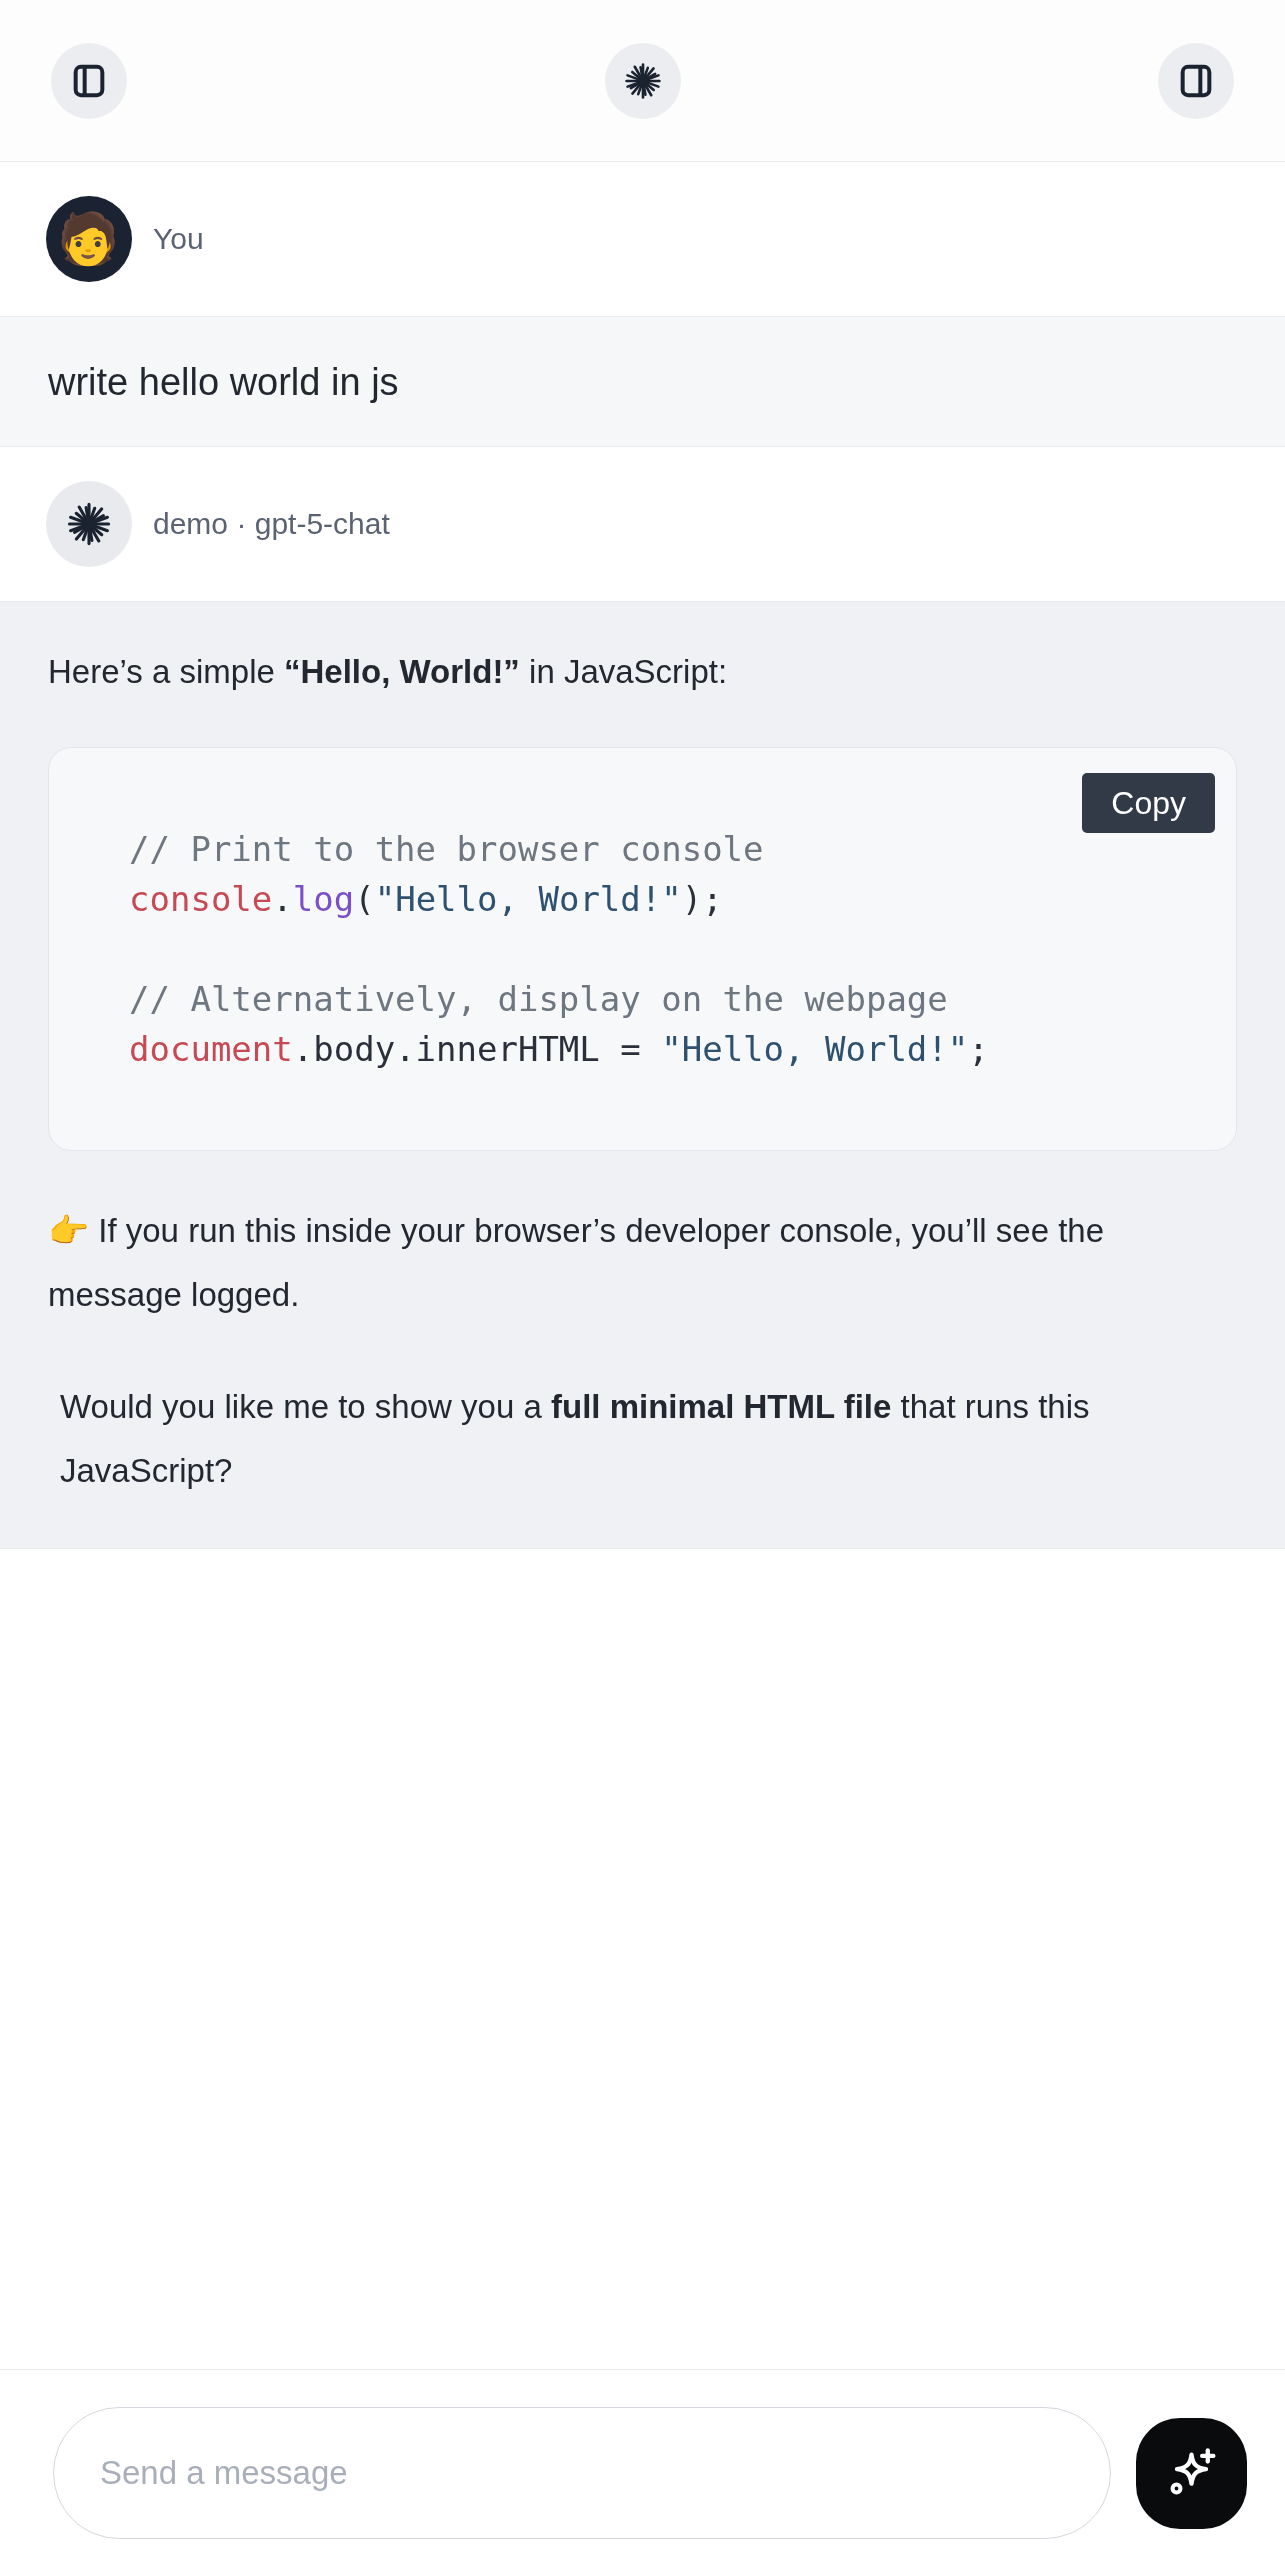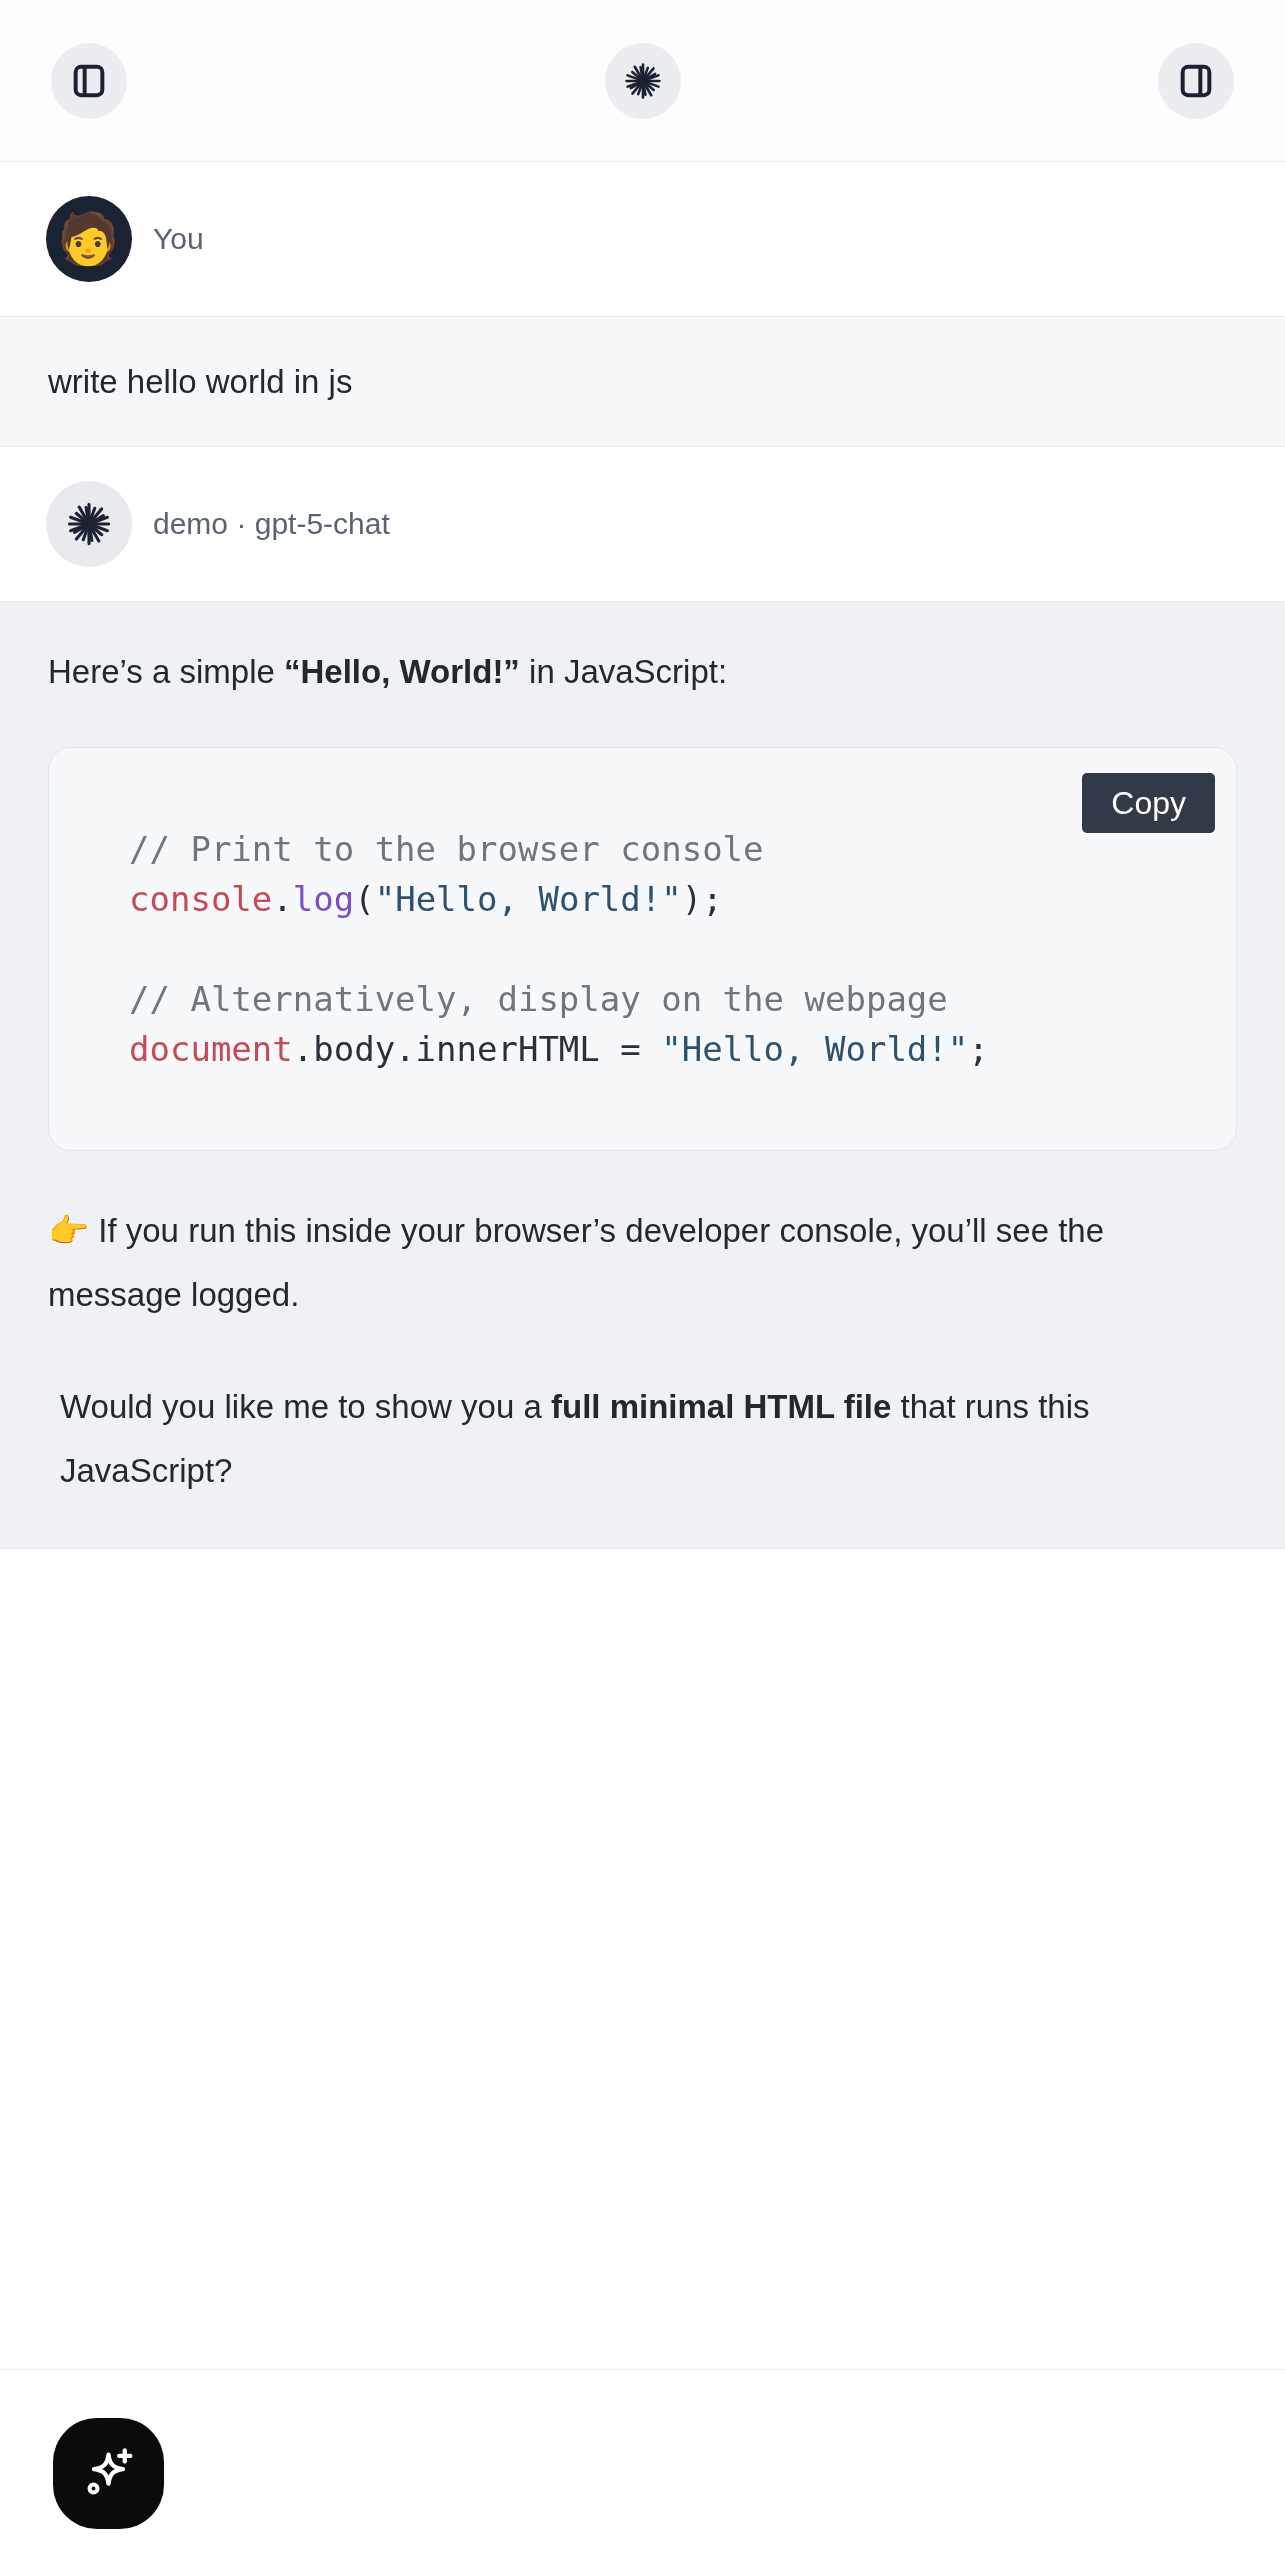"write hello world in js" .user-band { font-size: 33px -> 38px }
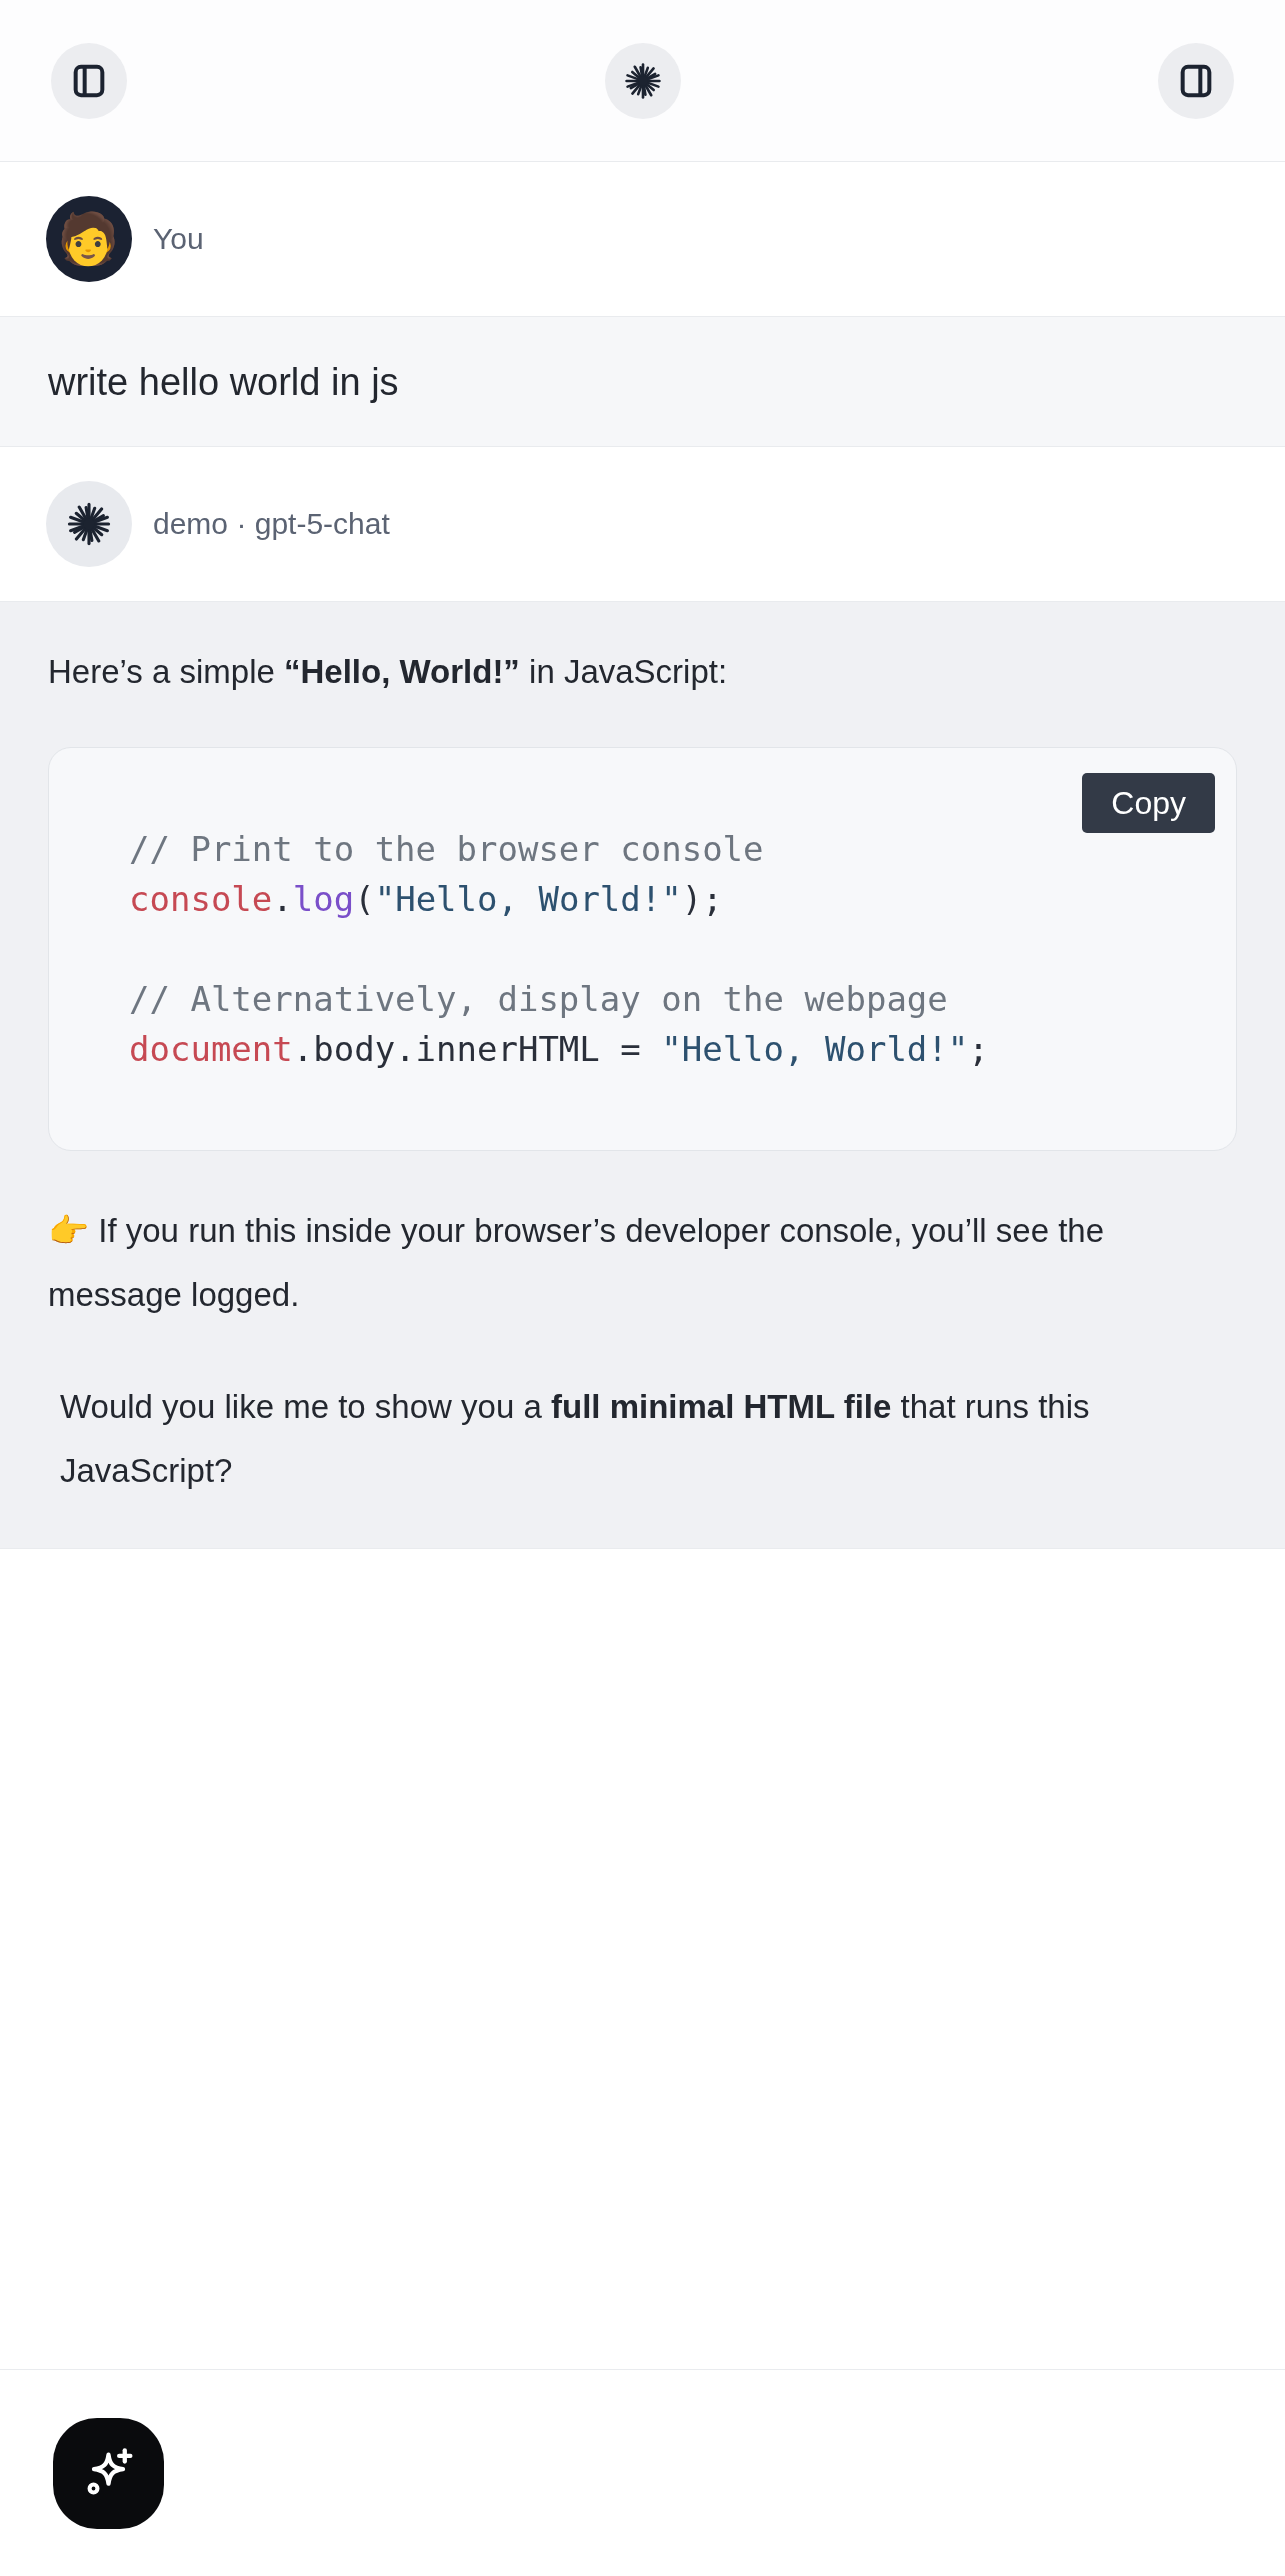"Send a message" input.msg-input { html: none -> <input> }
